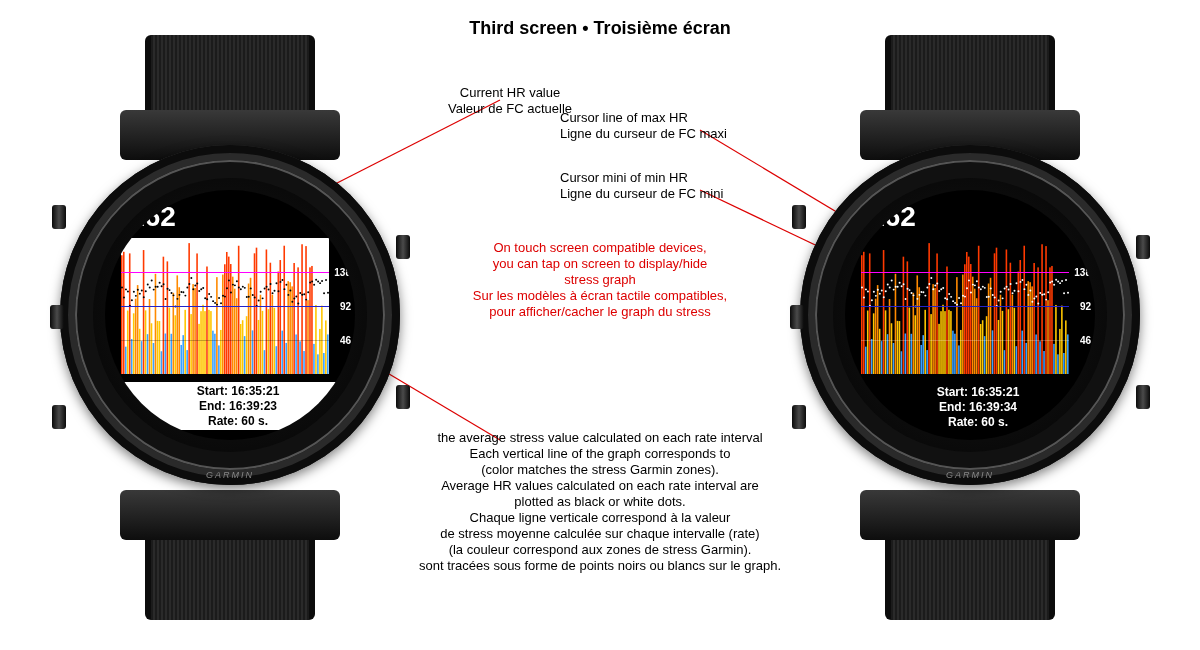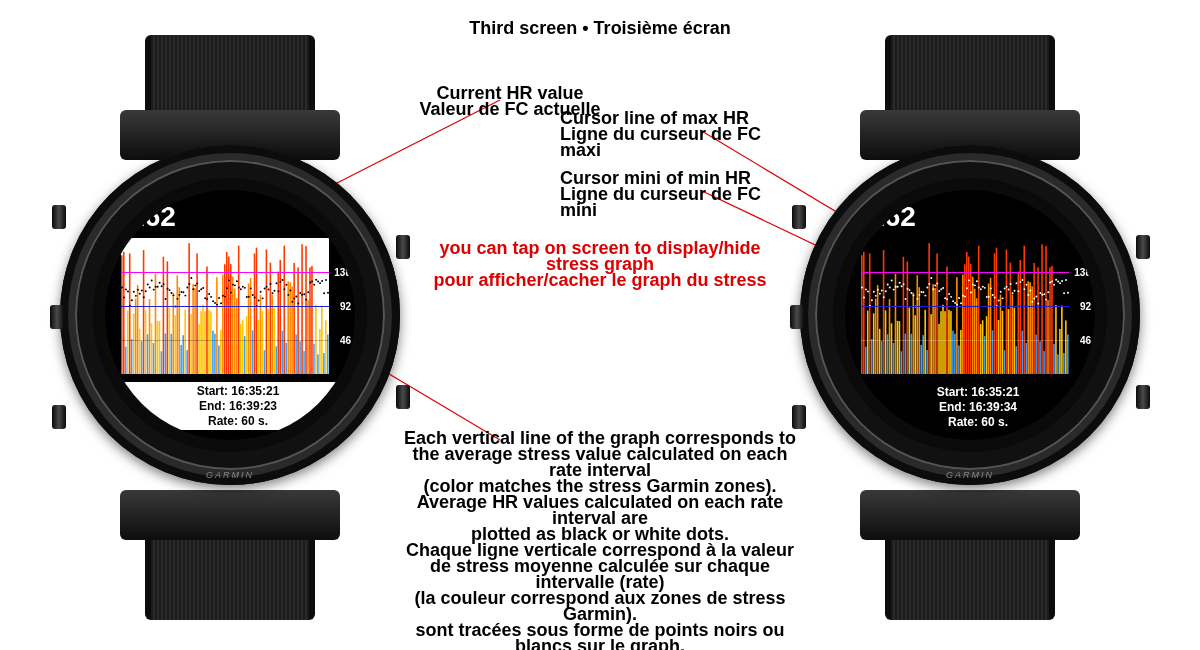"Current HR value" .callout { font-size: 18px -> 13px; font-weight: bold -> normal }
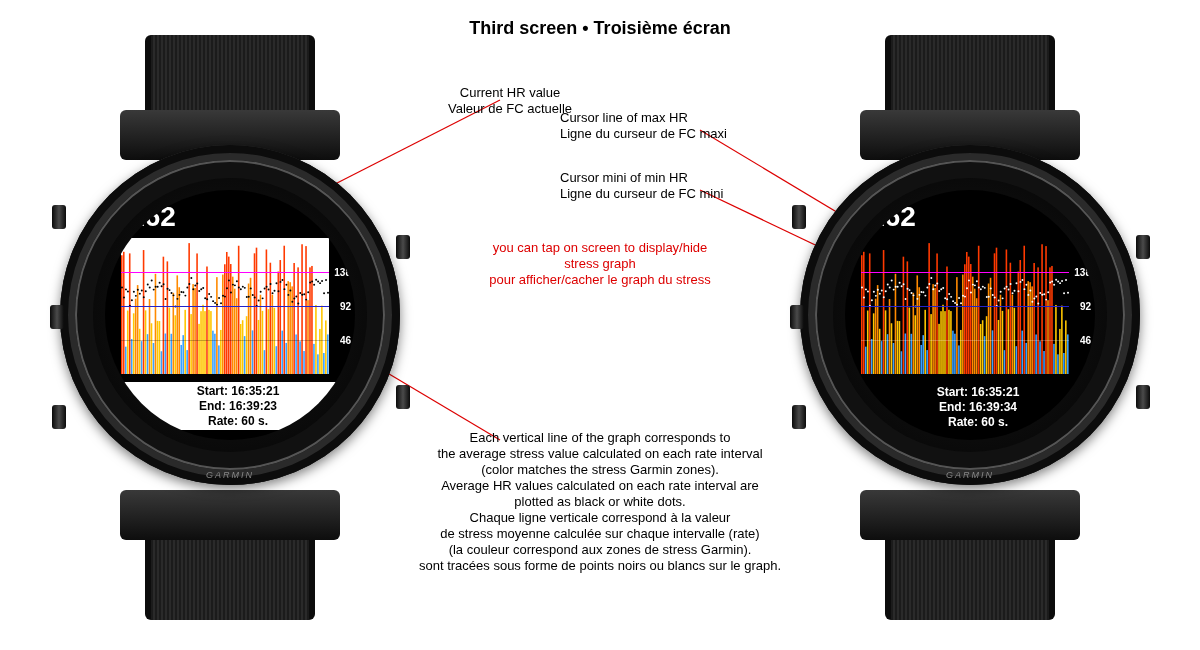"On touch screen compatible devices," div { html: none -> <div>On touch screen compatible devices,</div> }
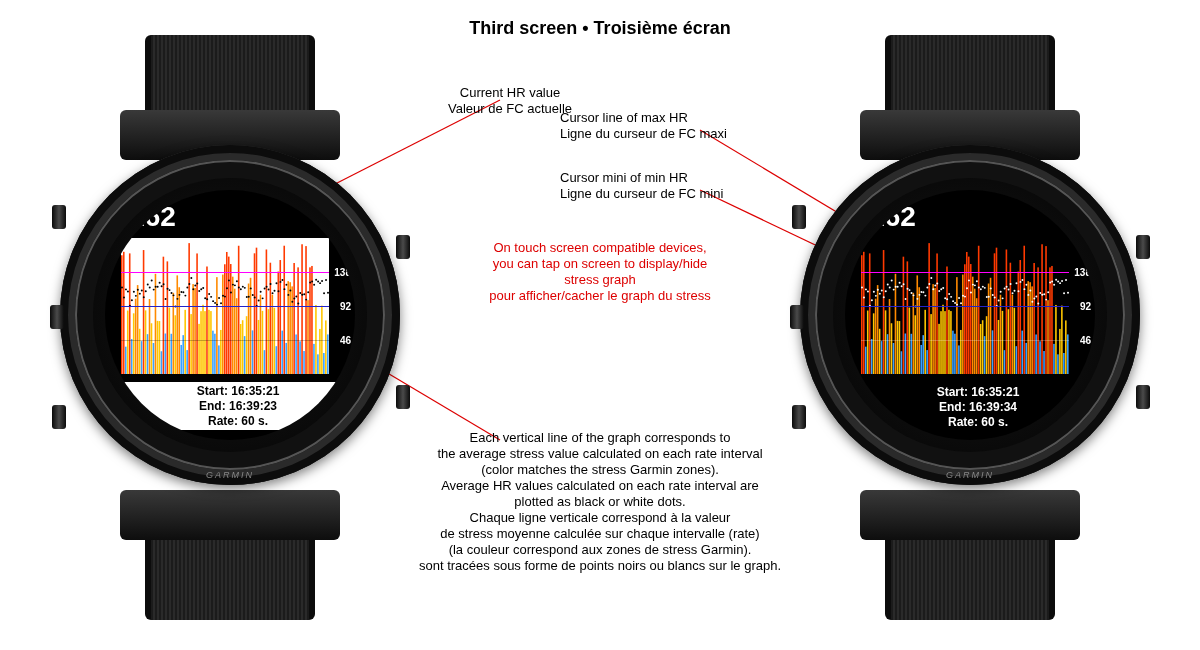"Sur les modèles à écran" div { html: none -> <div>Sur les modèles à écran tactile compatibles,</div> }
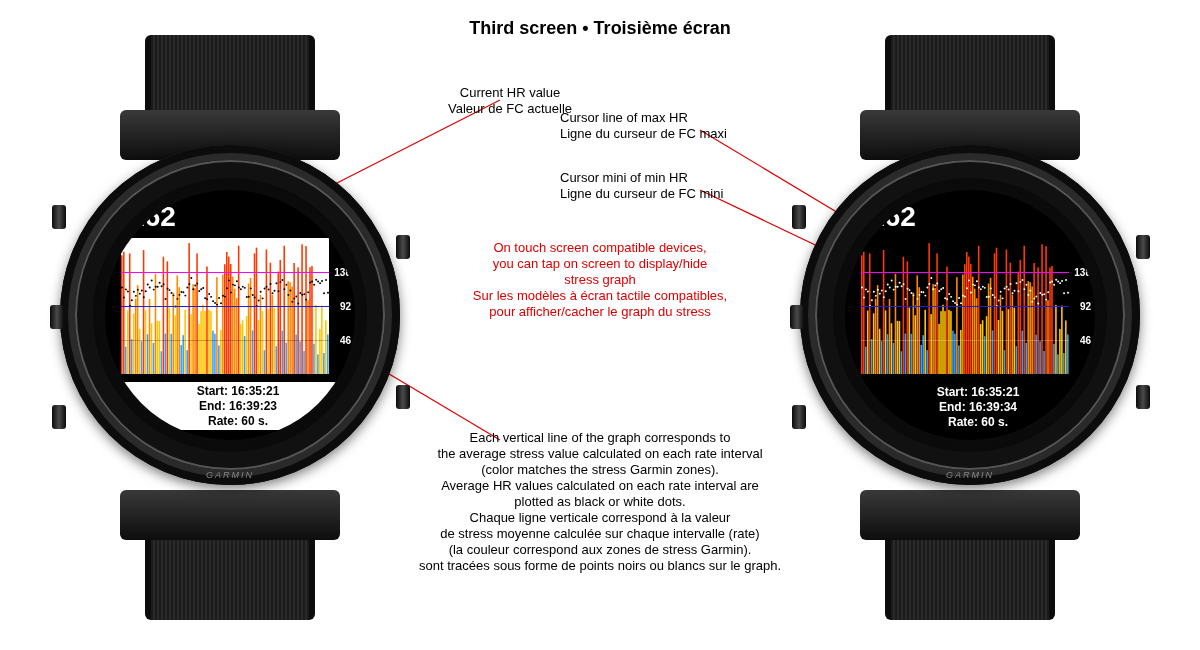"Each vertical line of the" div { order: before "the average stress value calculated" -> after "the average stress value calculated" }
